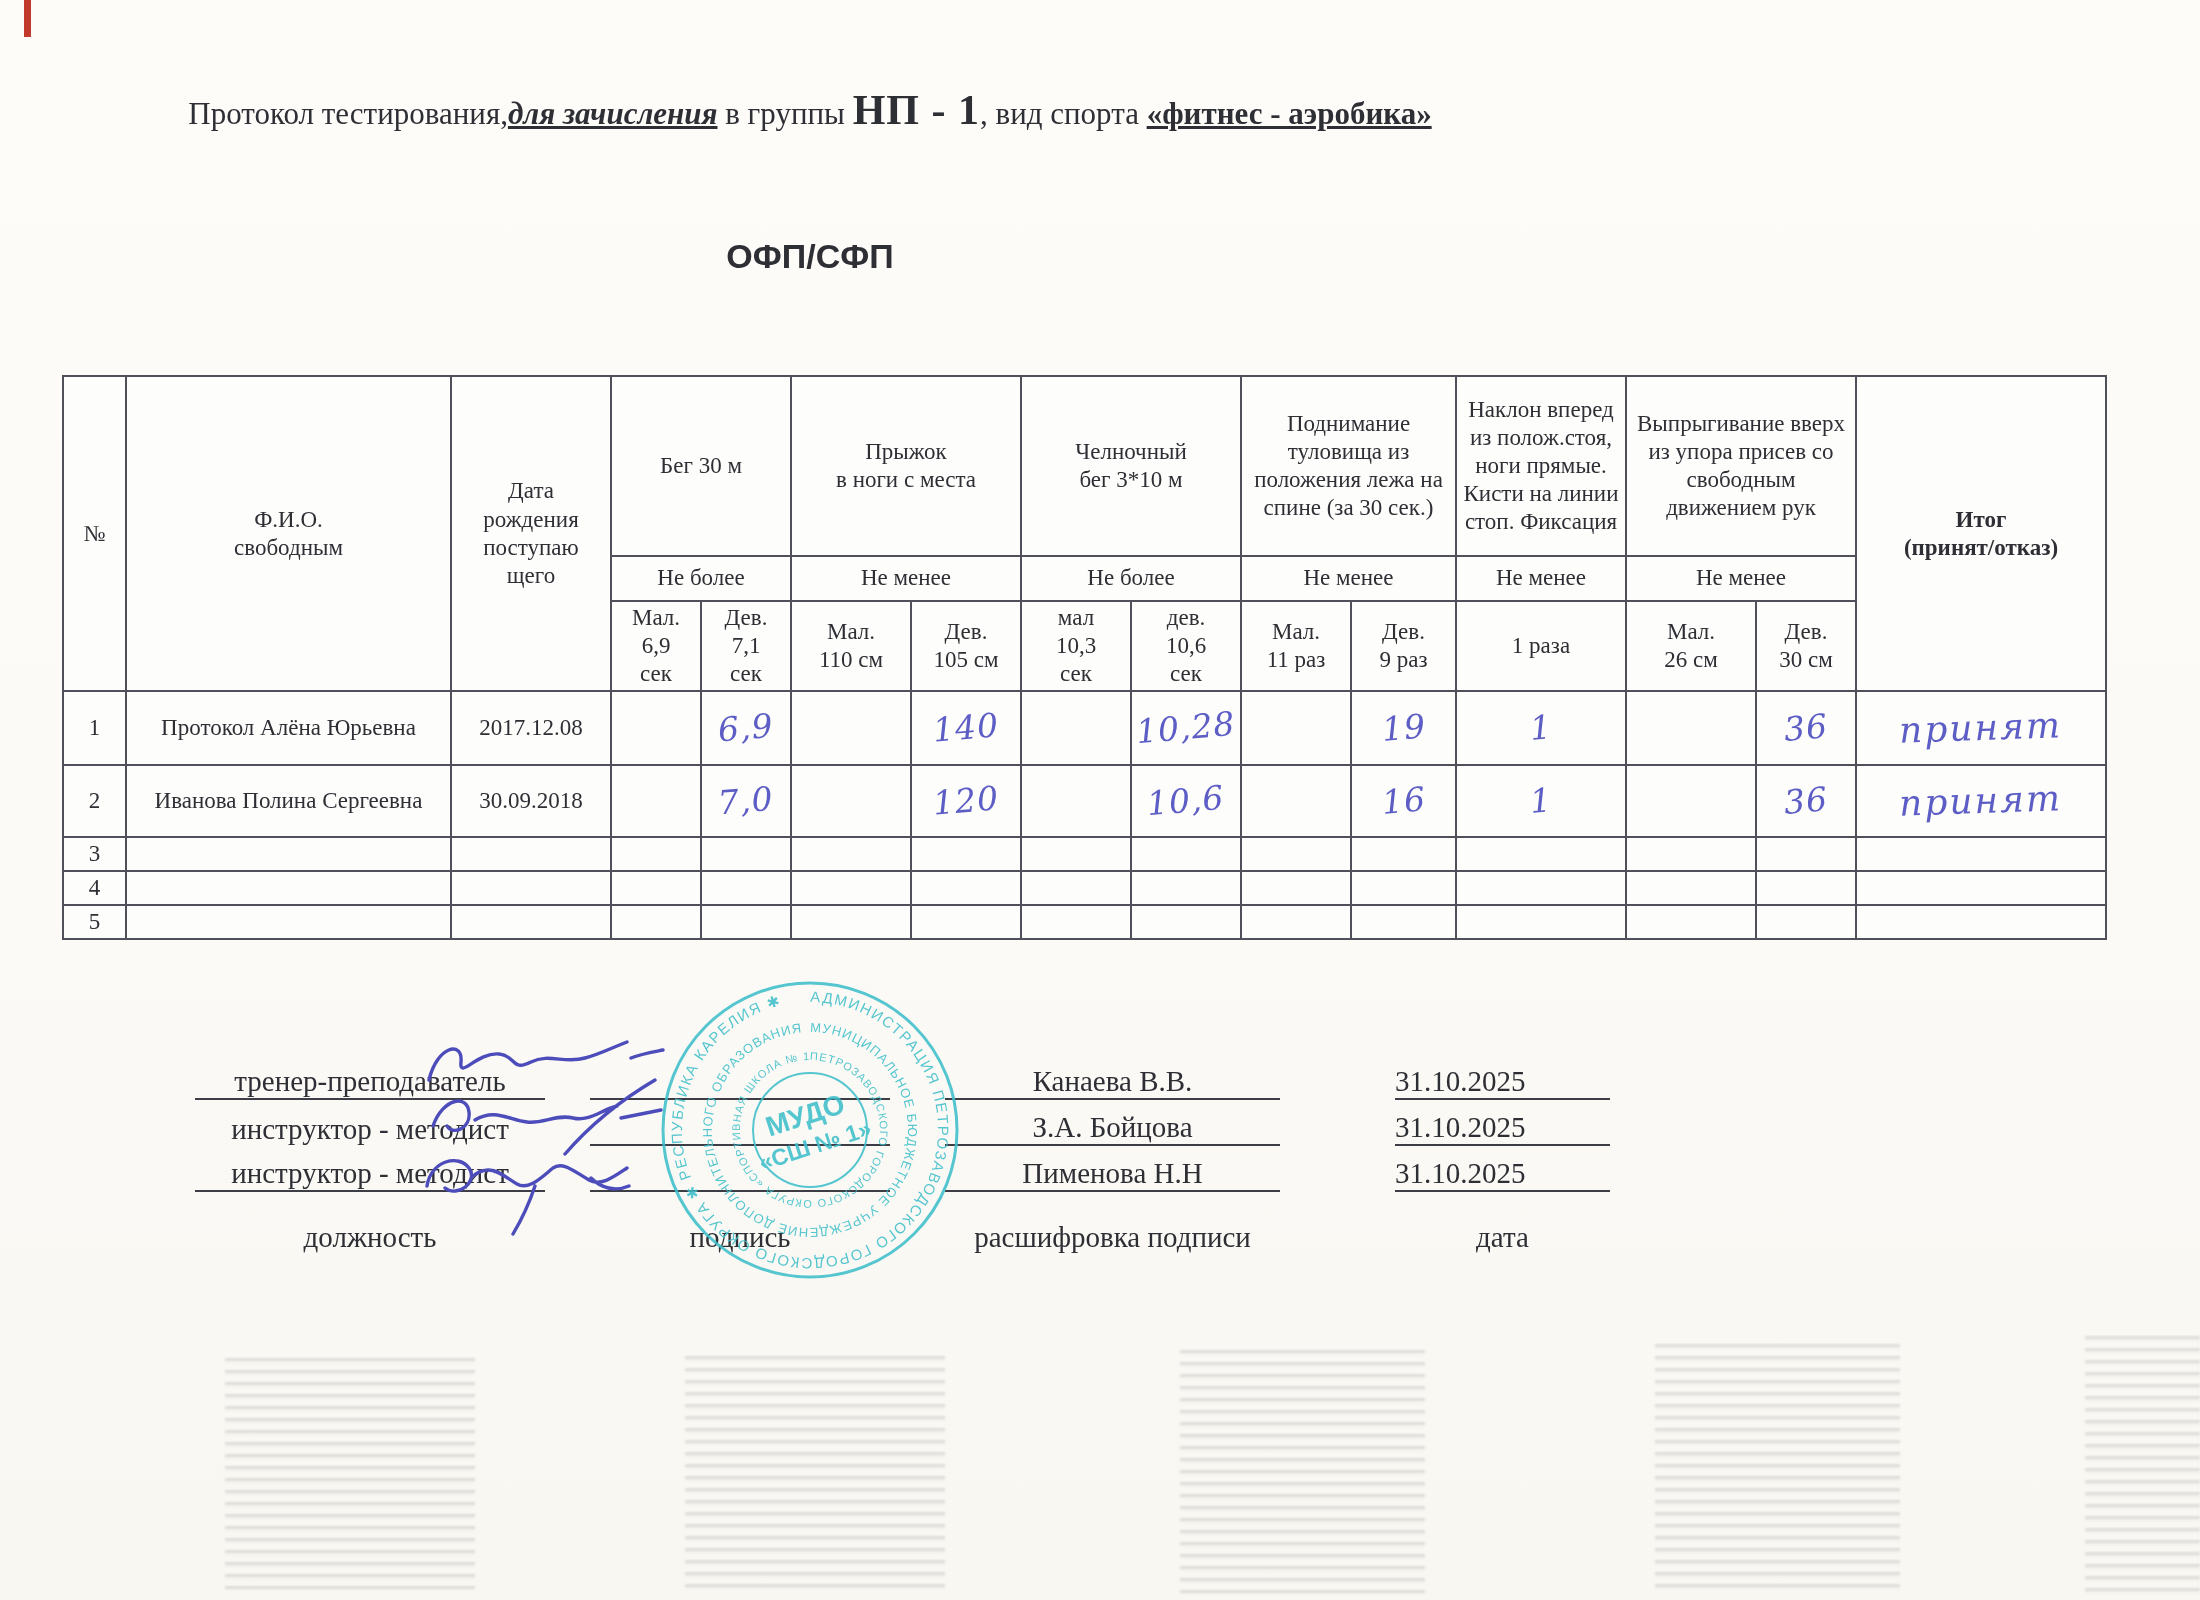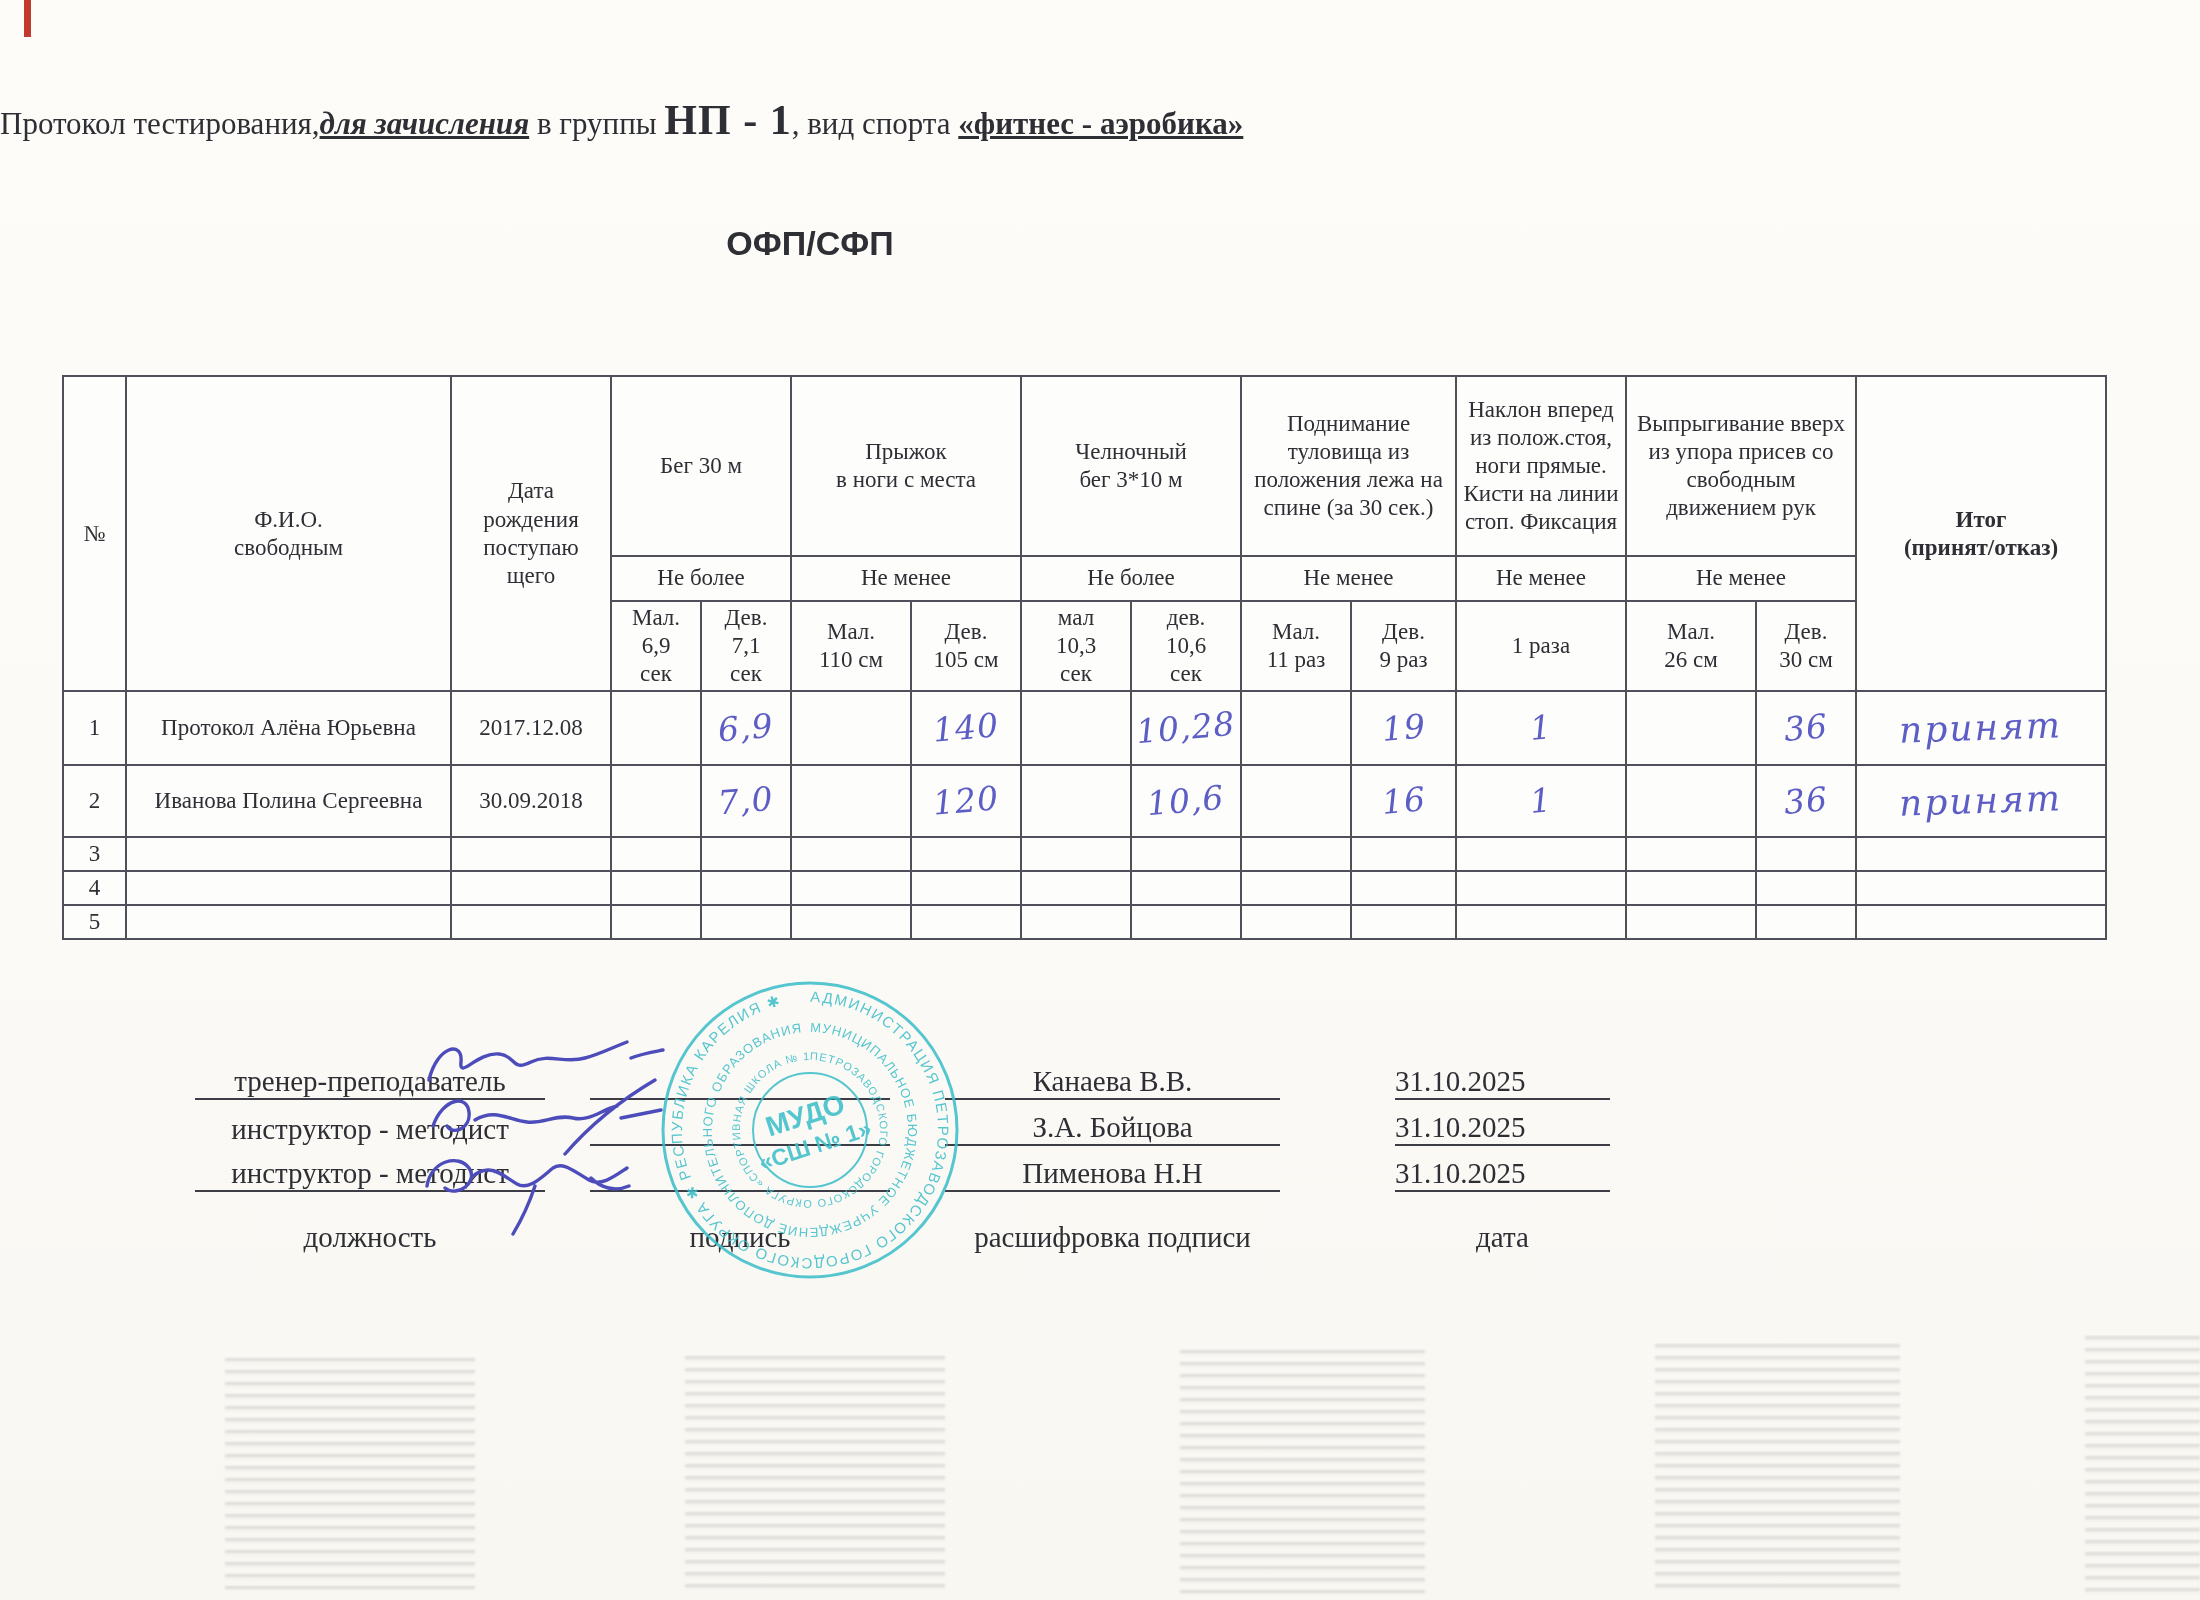"Протокол тестирования,для зачисления в" .doc-header { text-align: left -> center; top: 98px -> 88px }
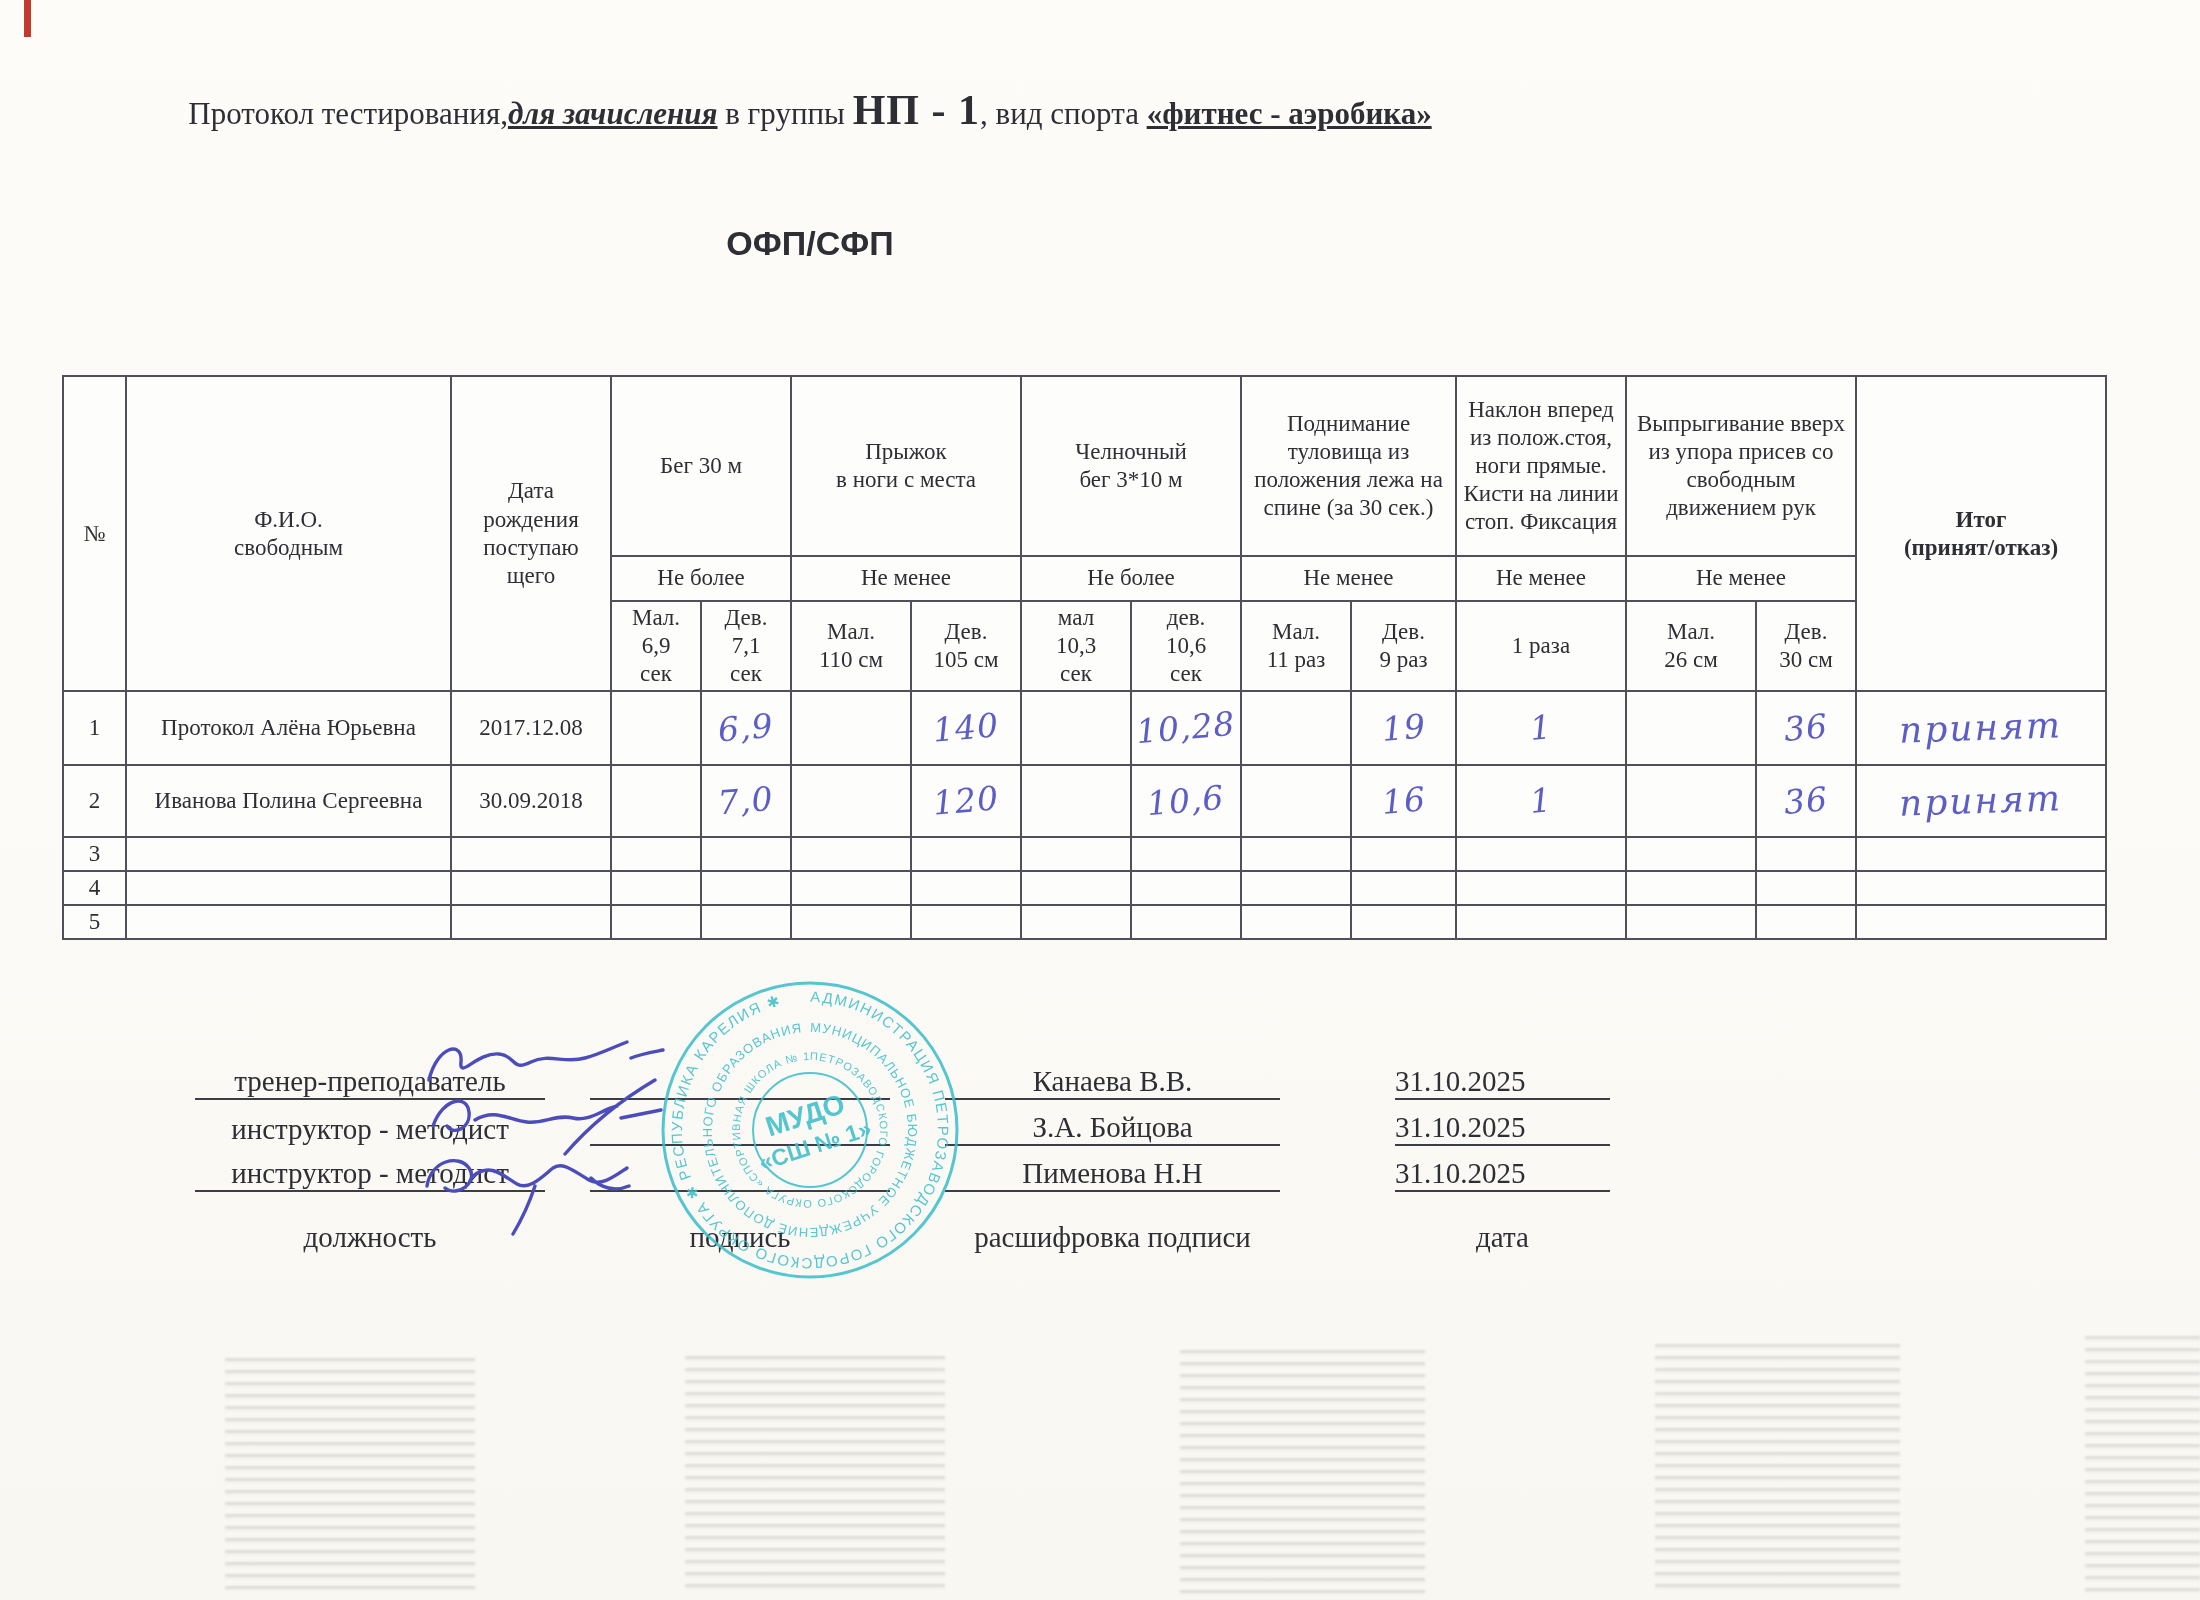"ОФП/СФП" .section-title { top: 224px -> 237px }
